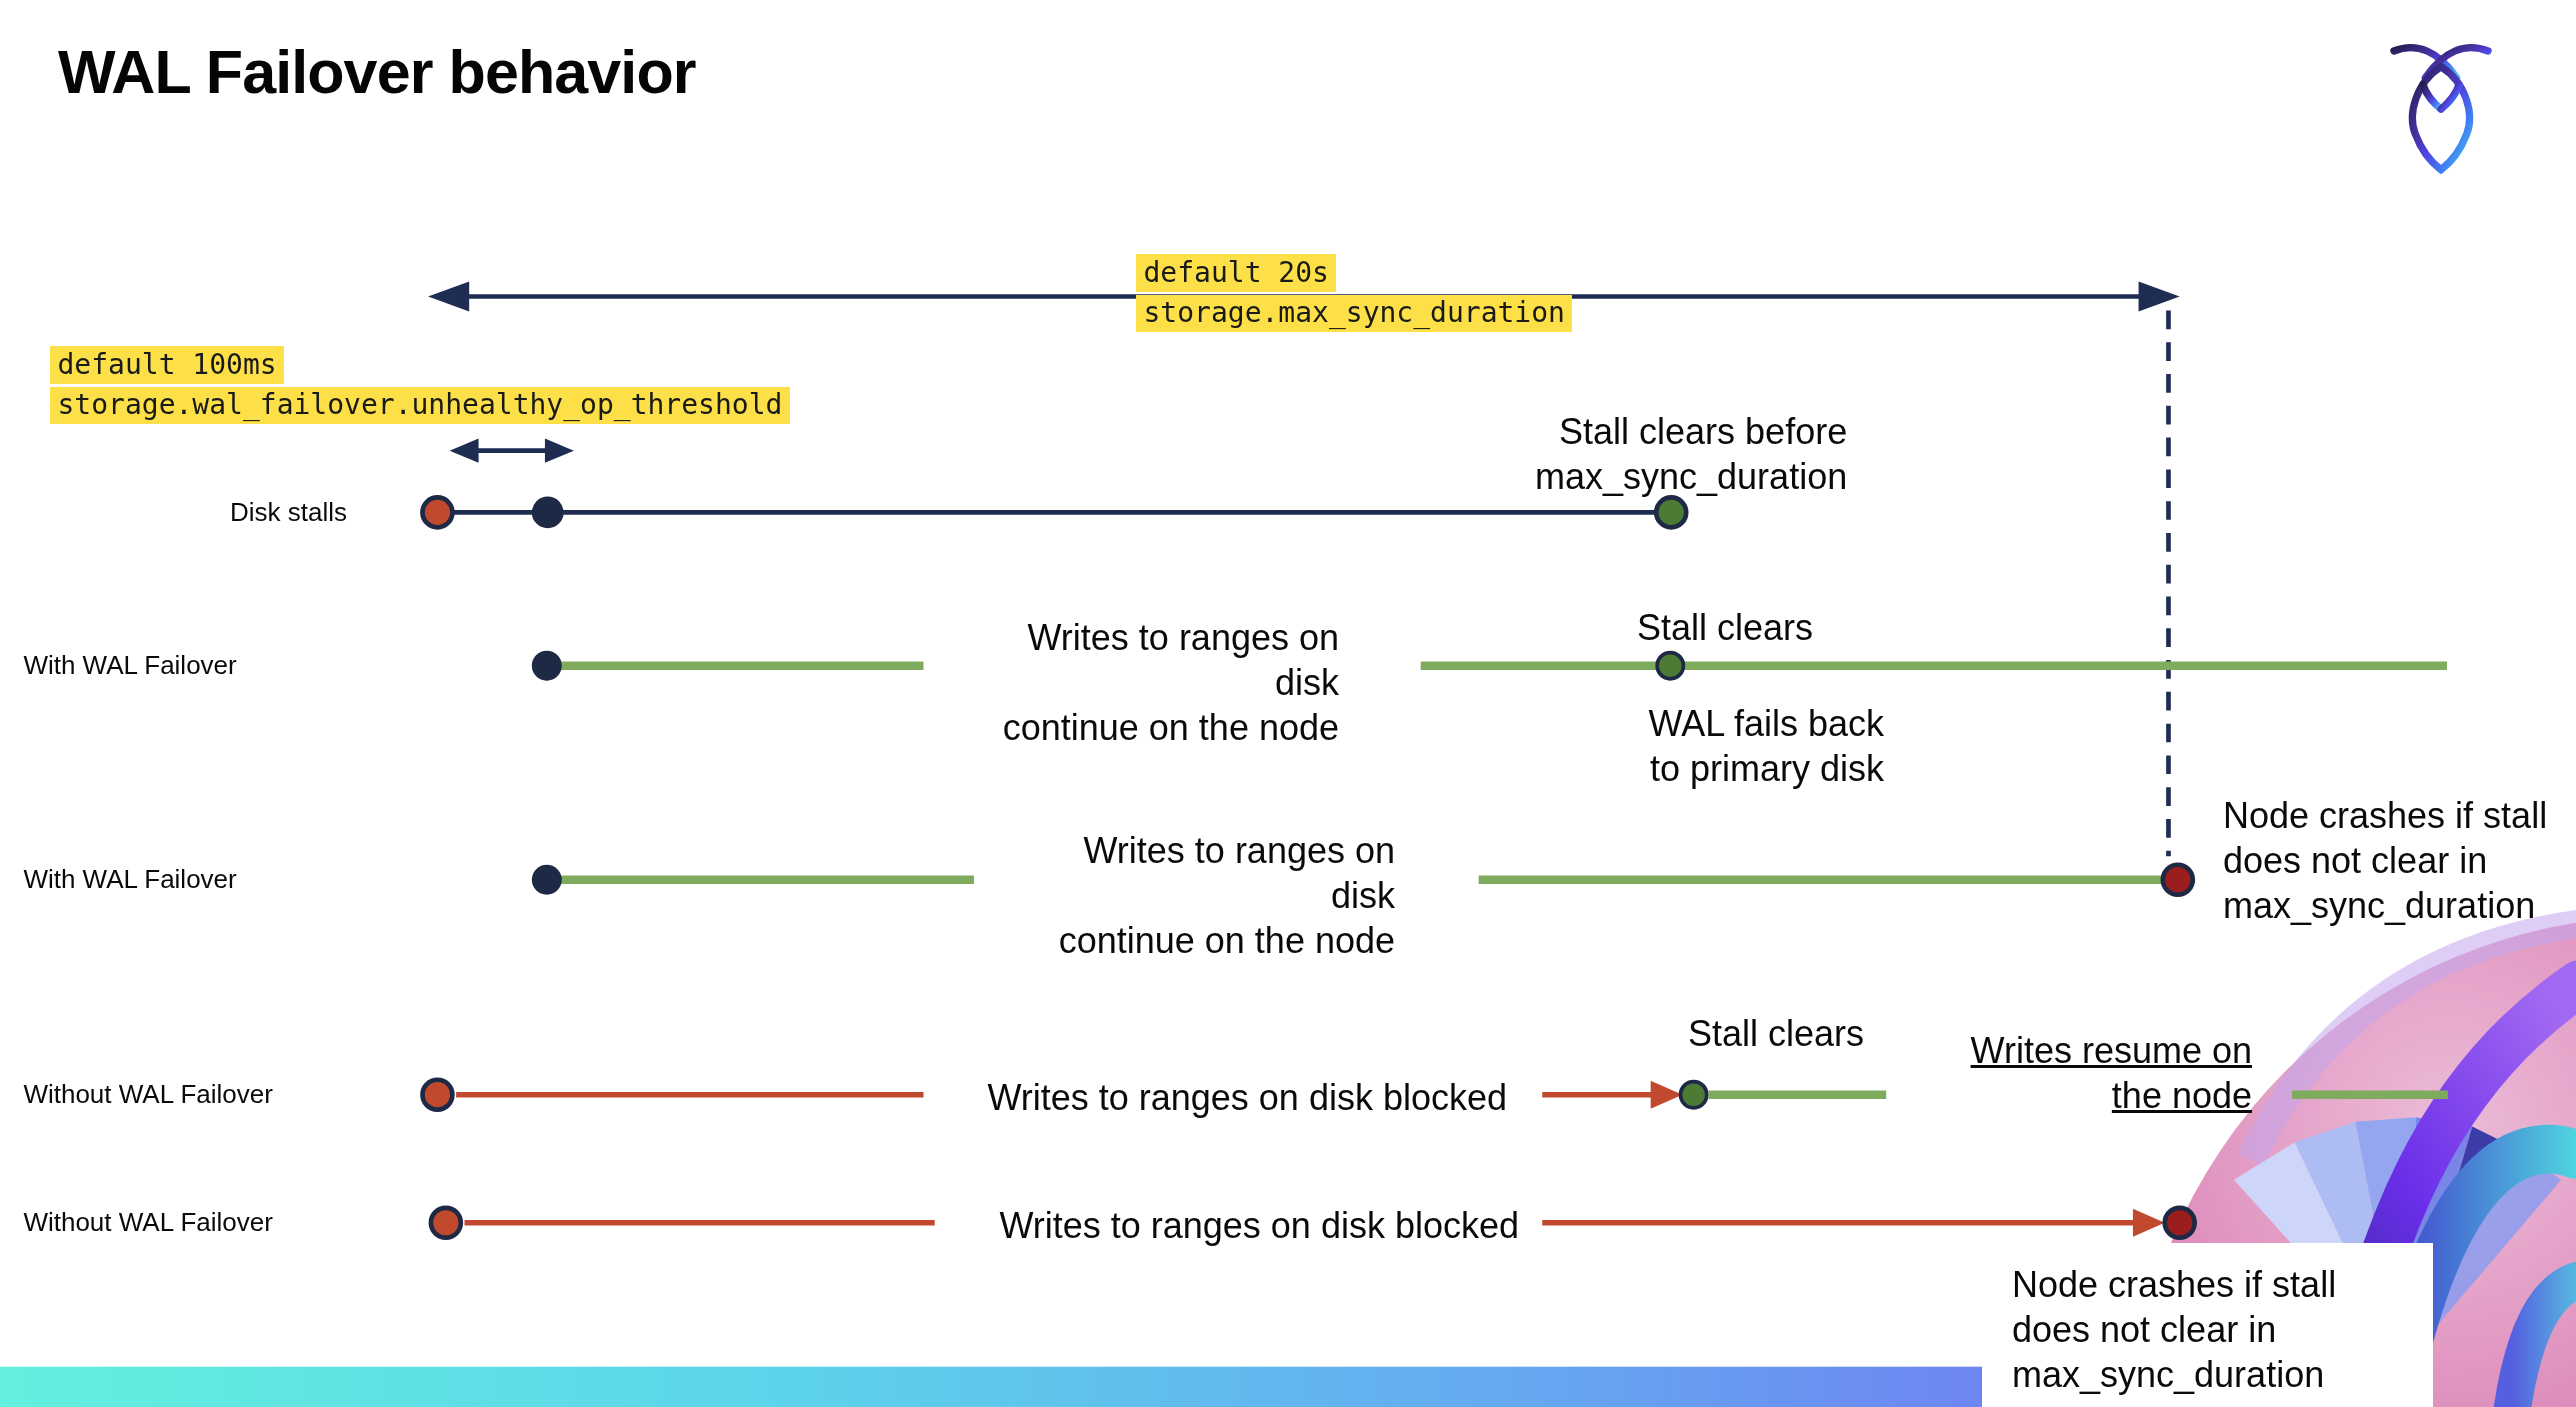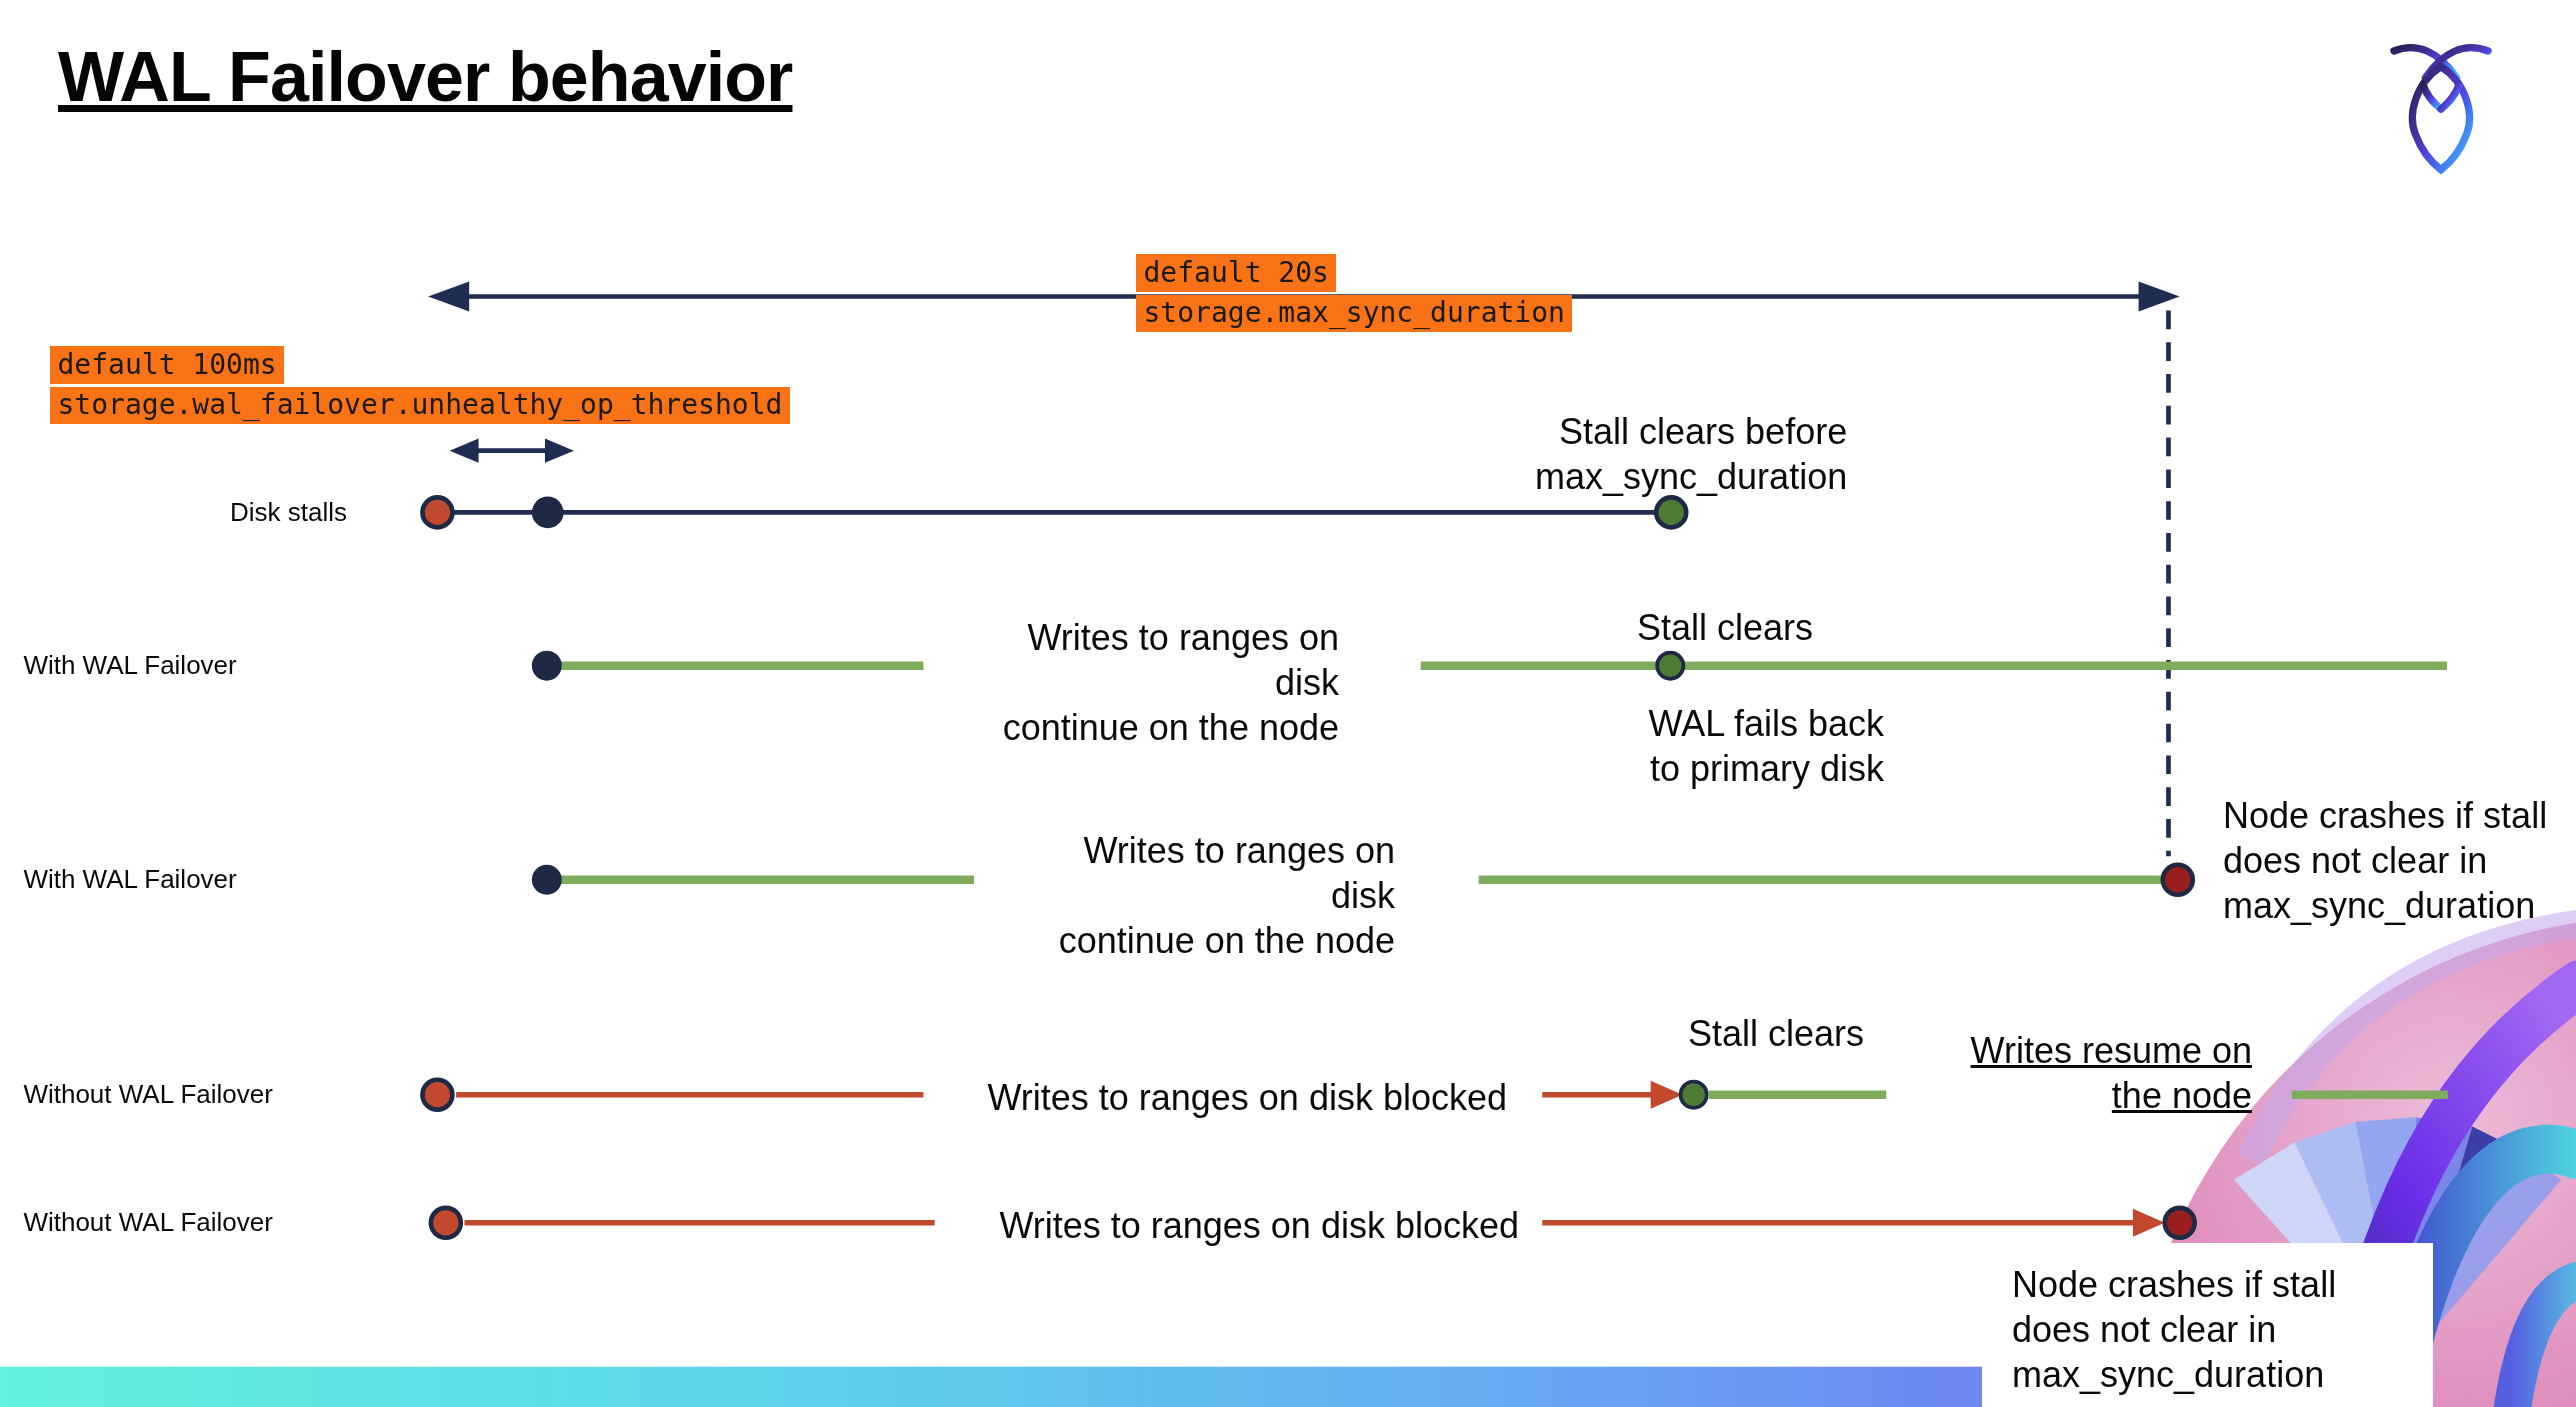"WAL Failover behavior" .title { font-size: 70px -> 61px; text-decoration: underline -> none }
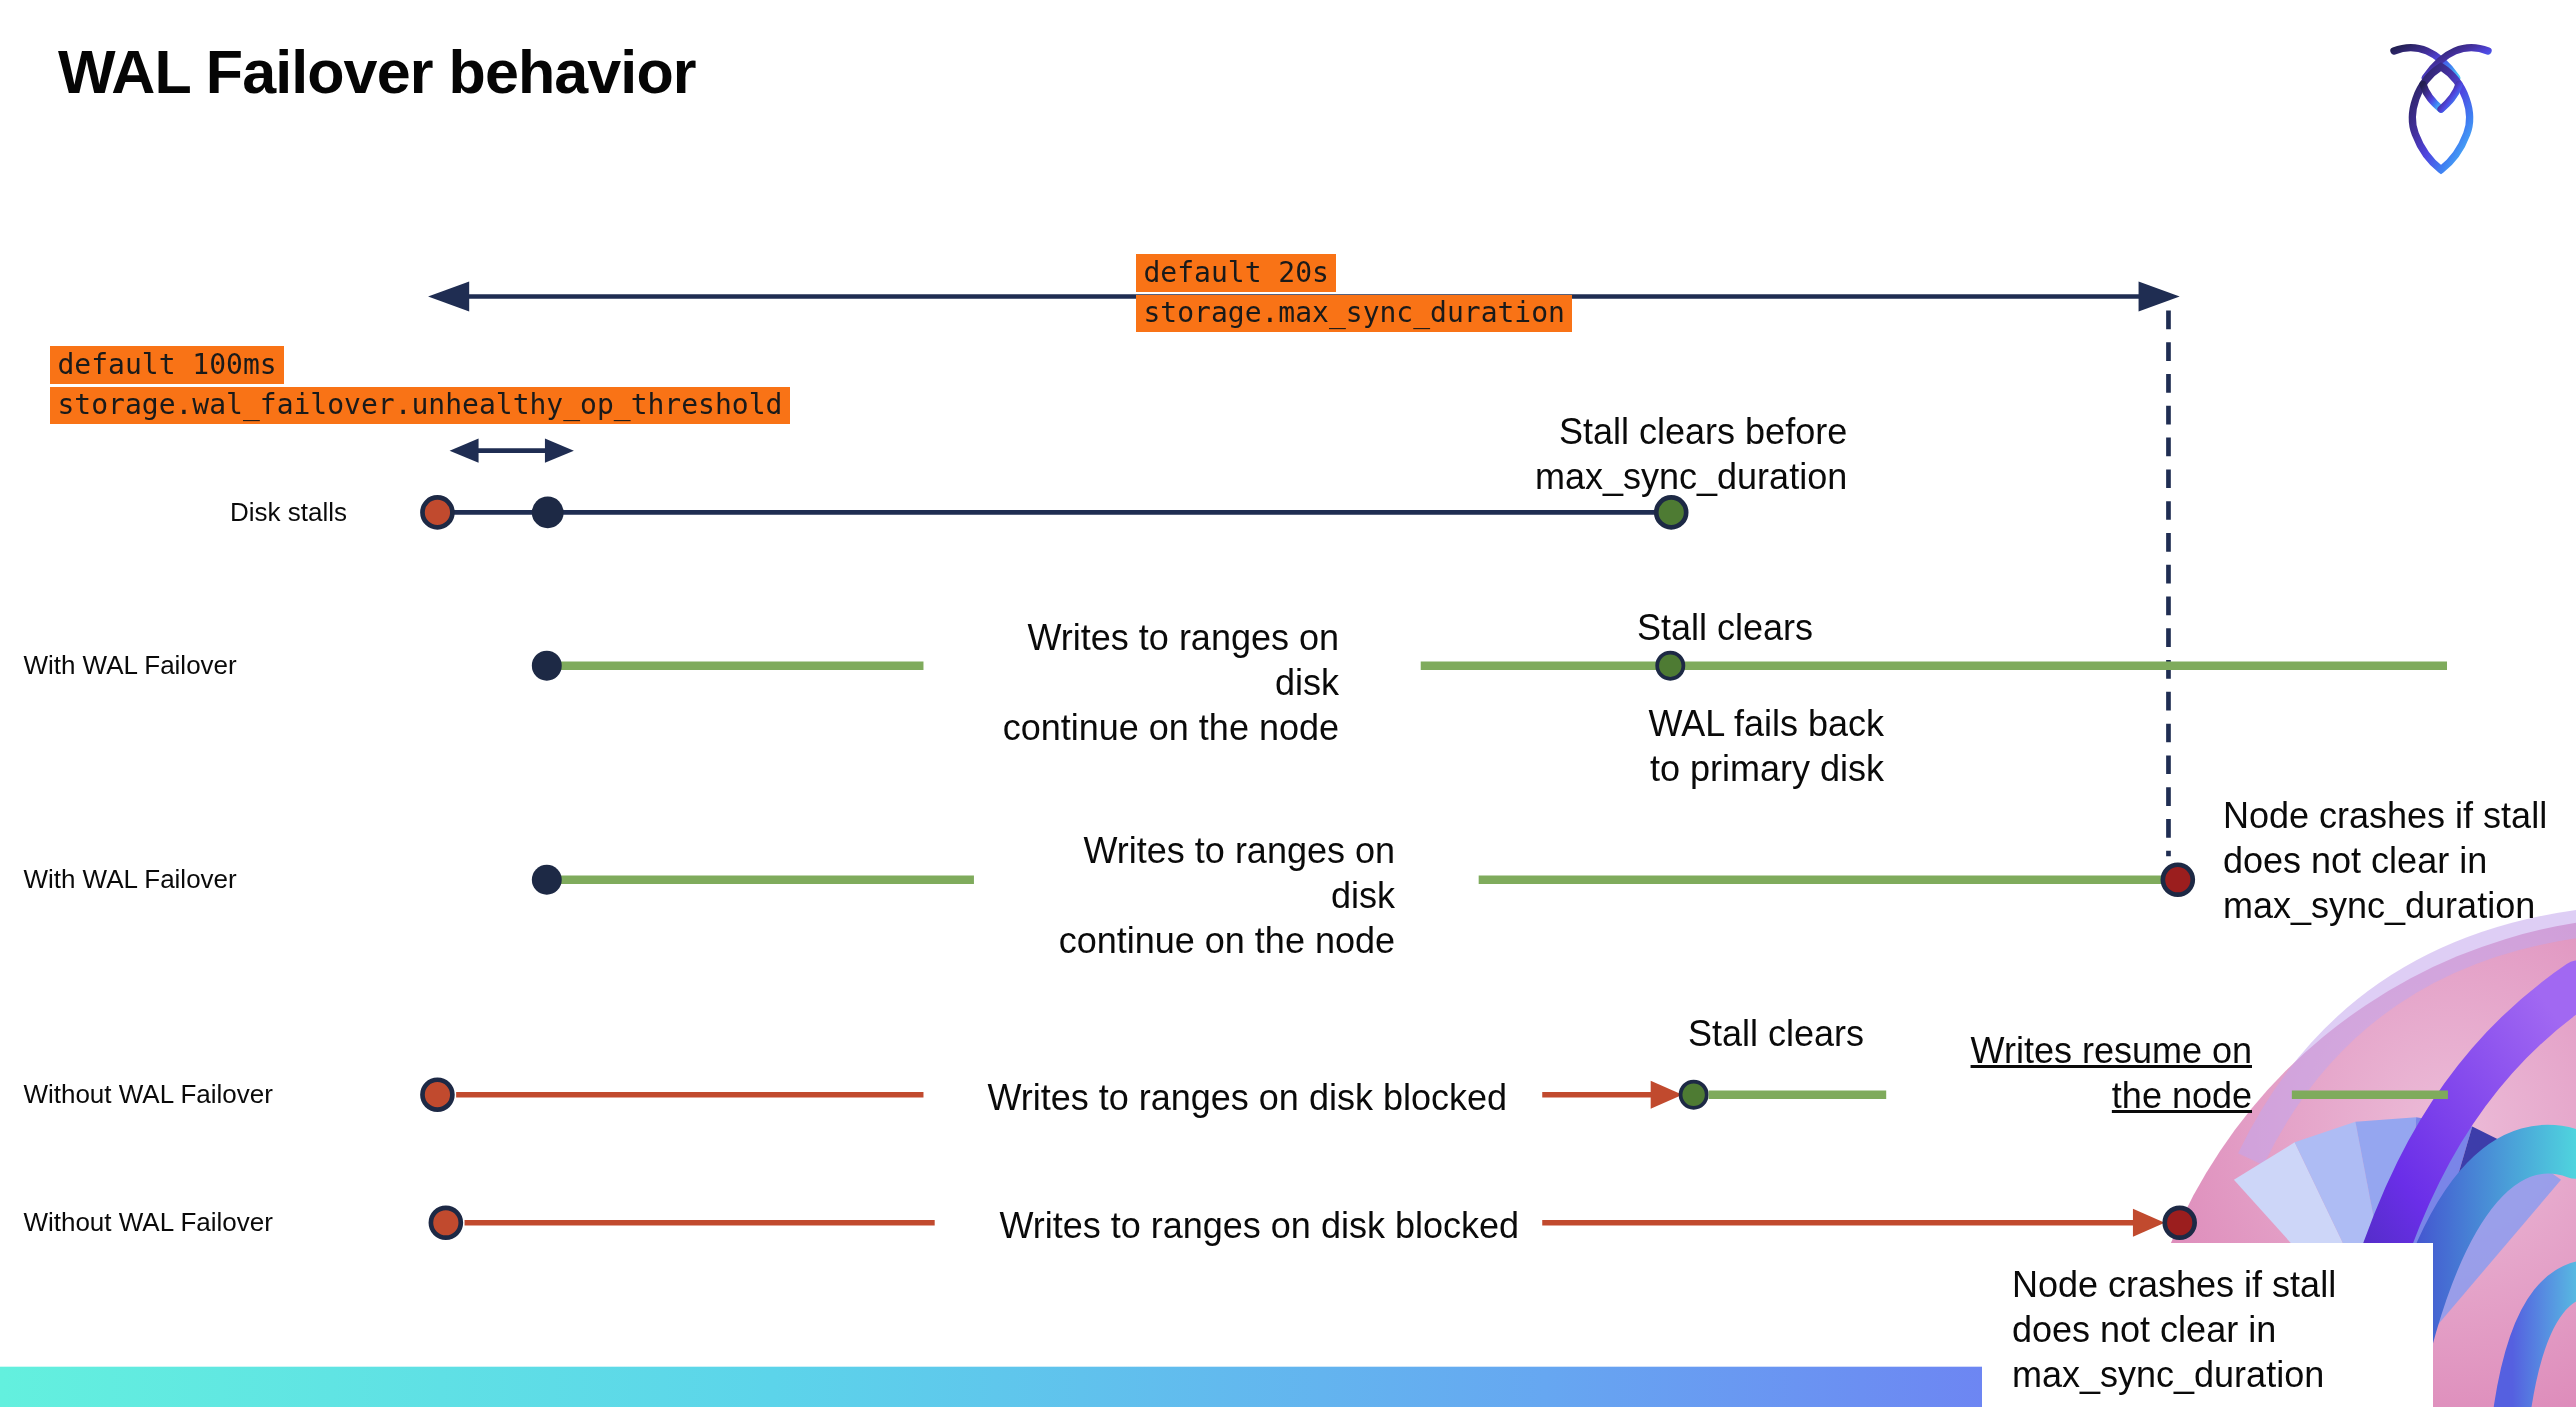"default 20s" .mono-line { background: #f97316 -> #fde047 }
